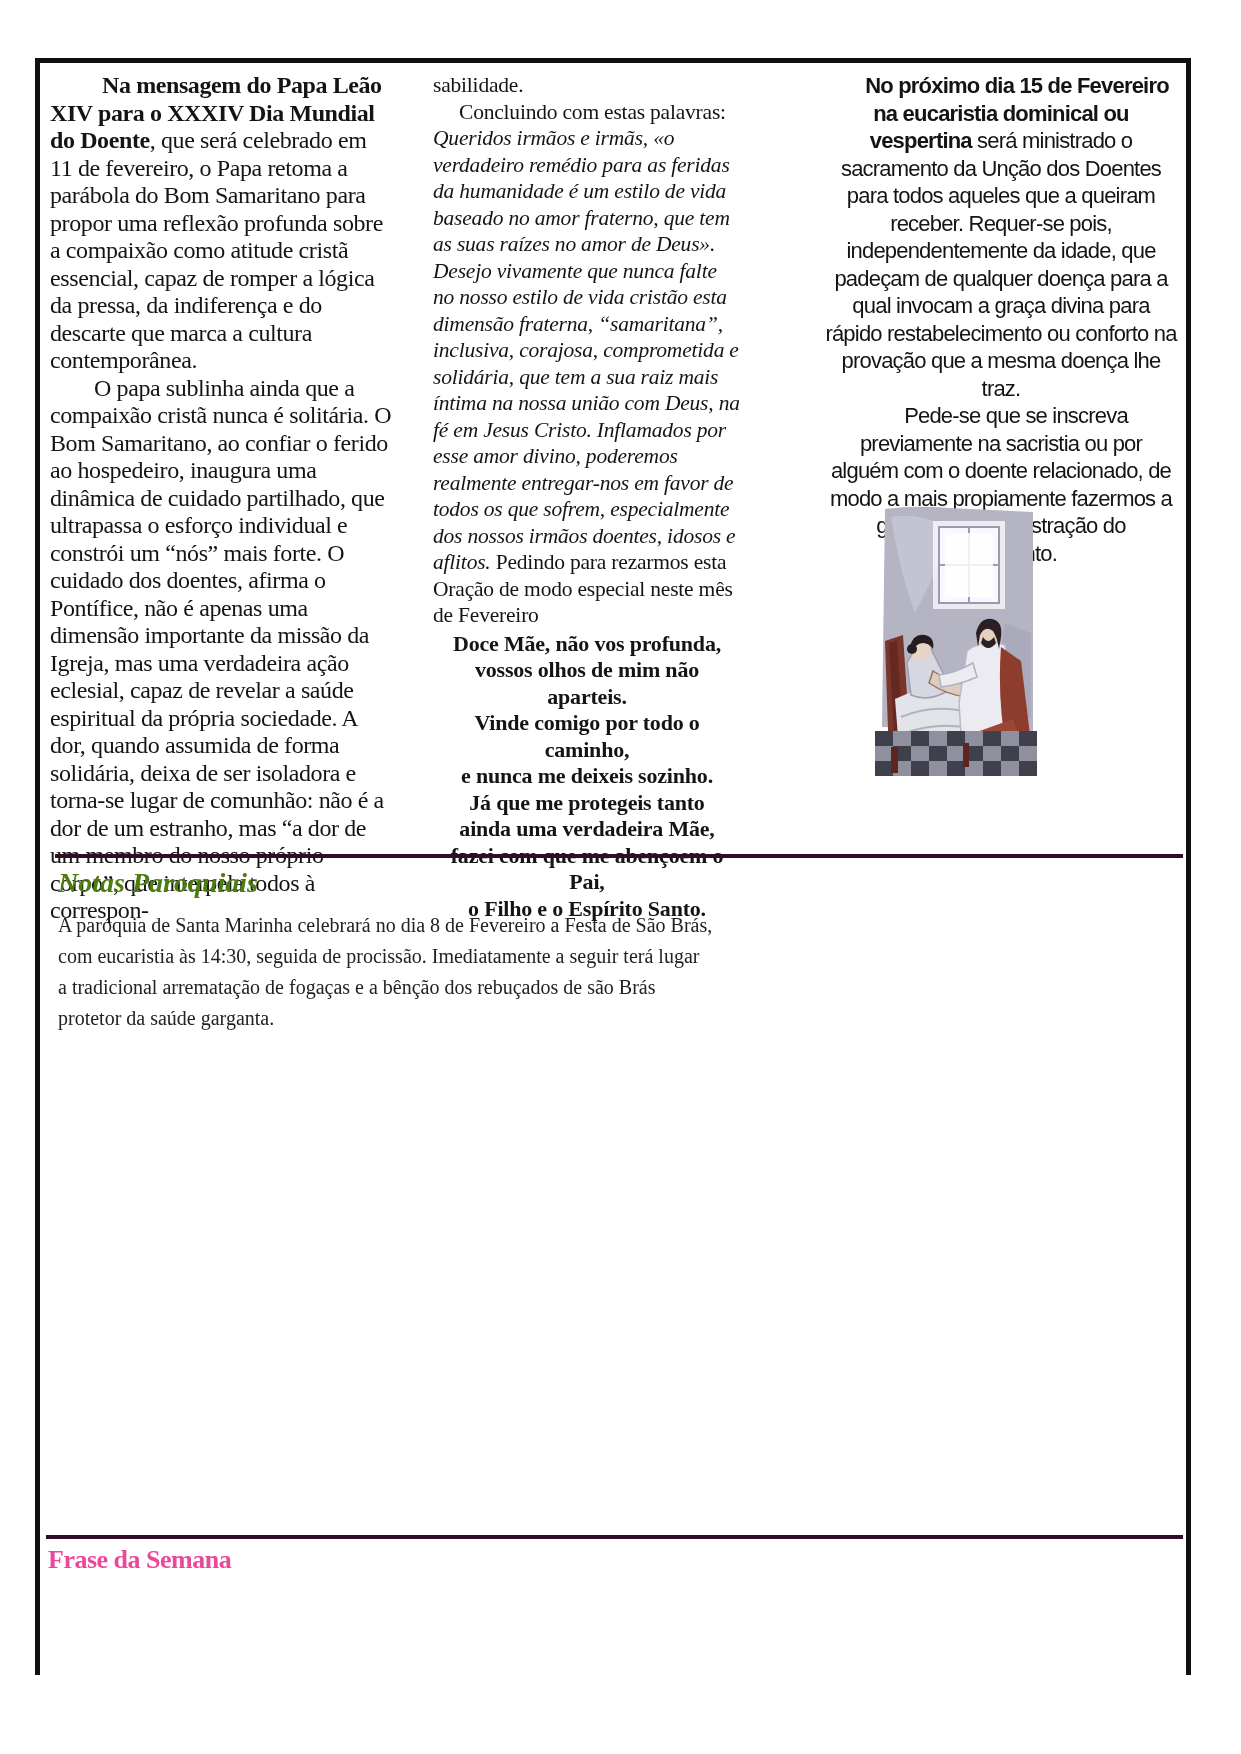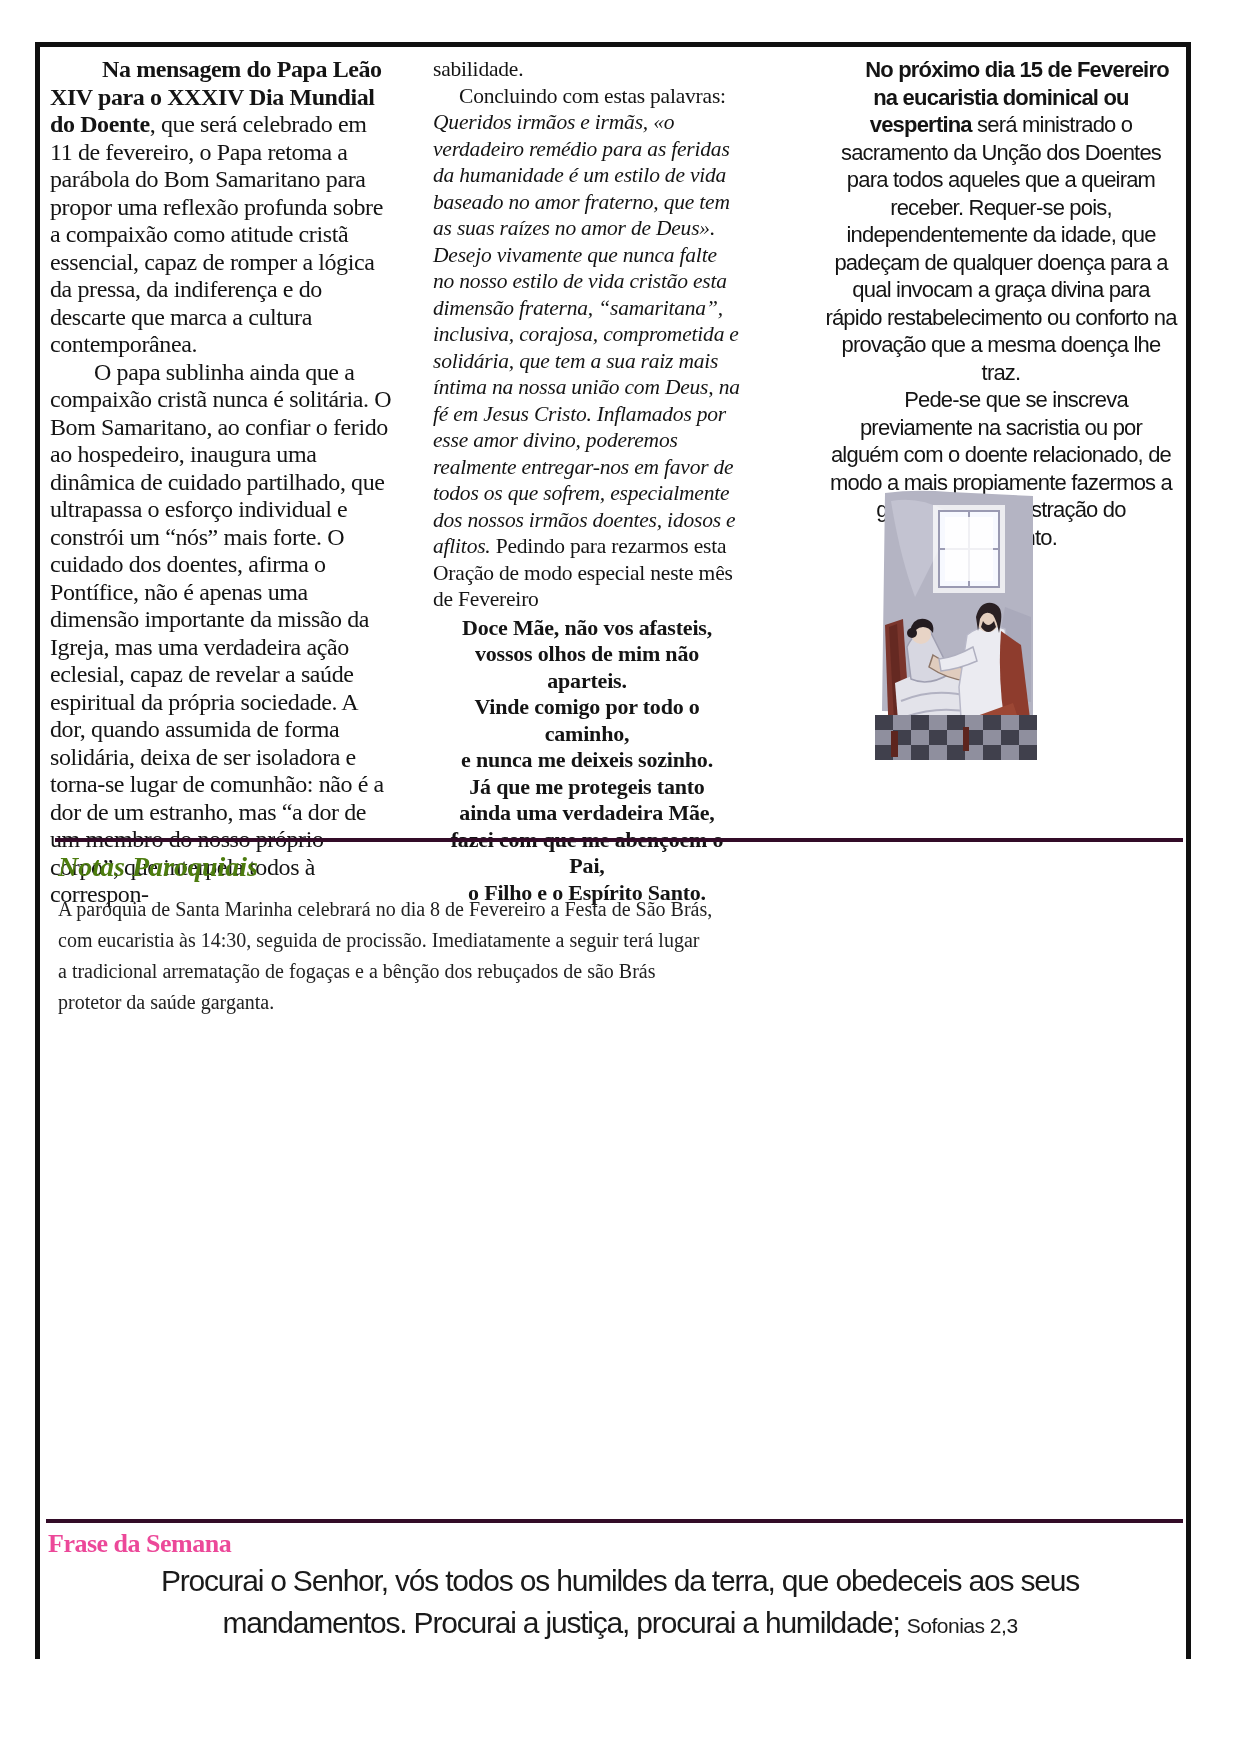"Na mensagem do Papa Leão" .page { margin: 0 auto -> 16px auto }
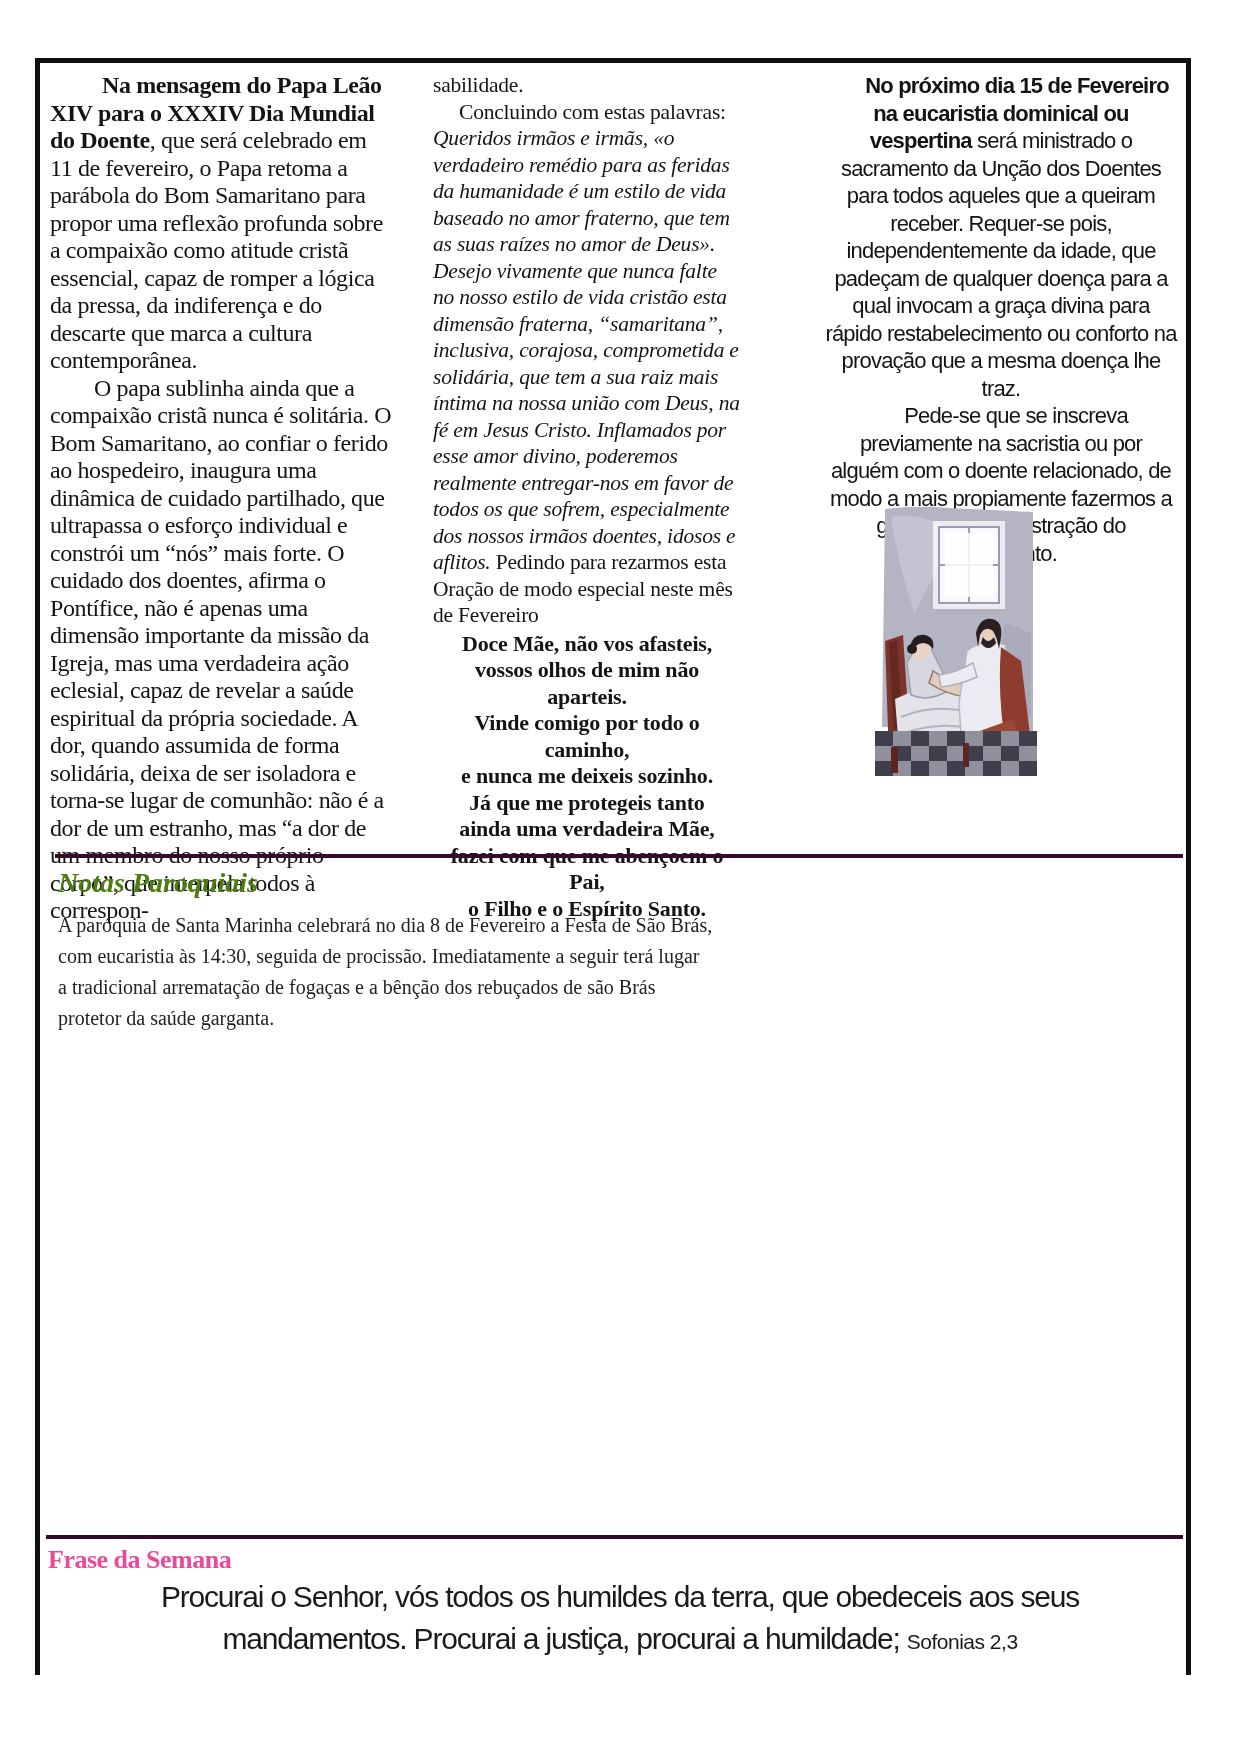"Doce Mãe, não vos afasteis," div { text: afasteis -> profunda }
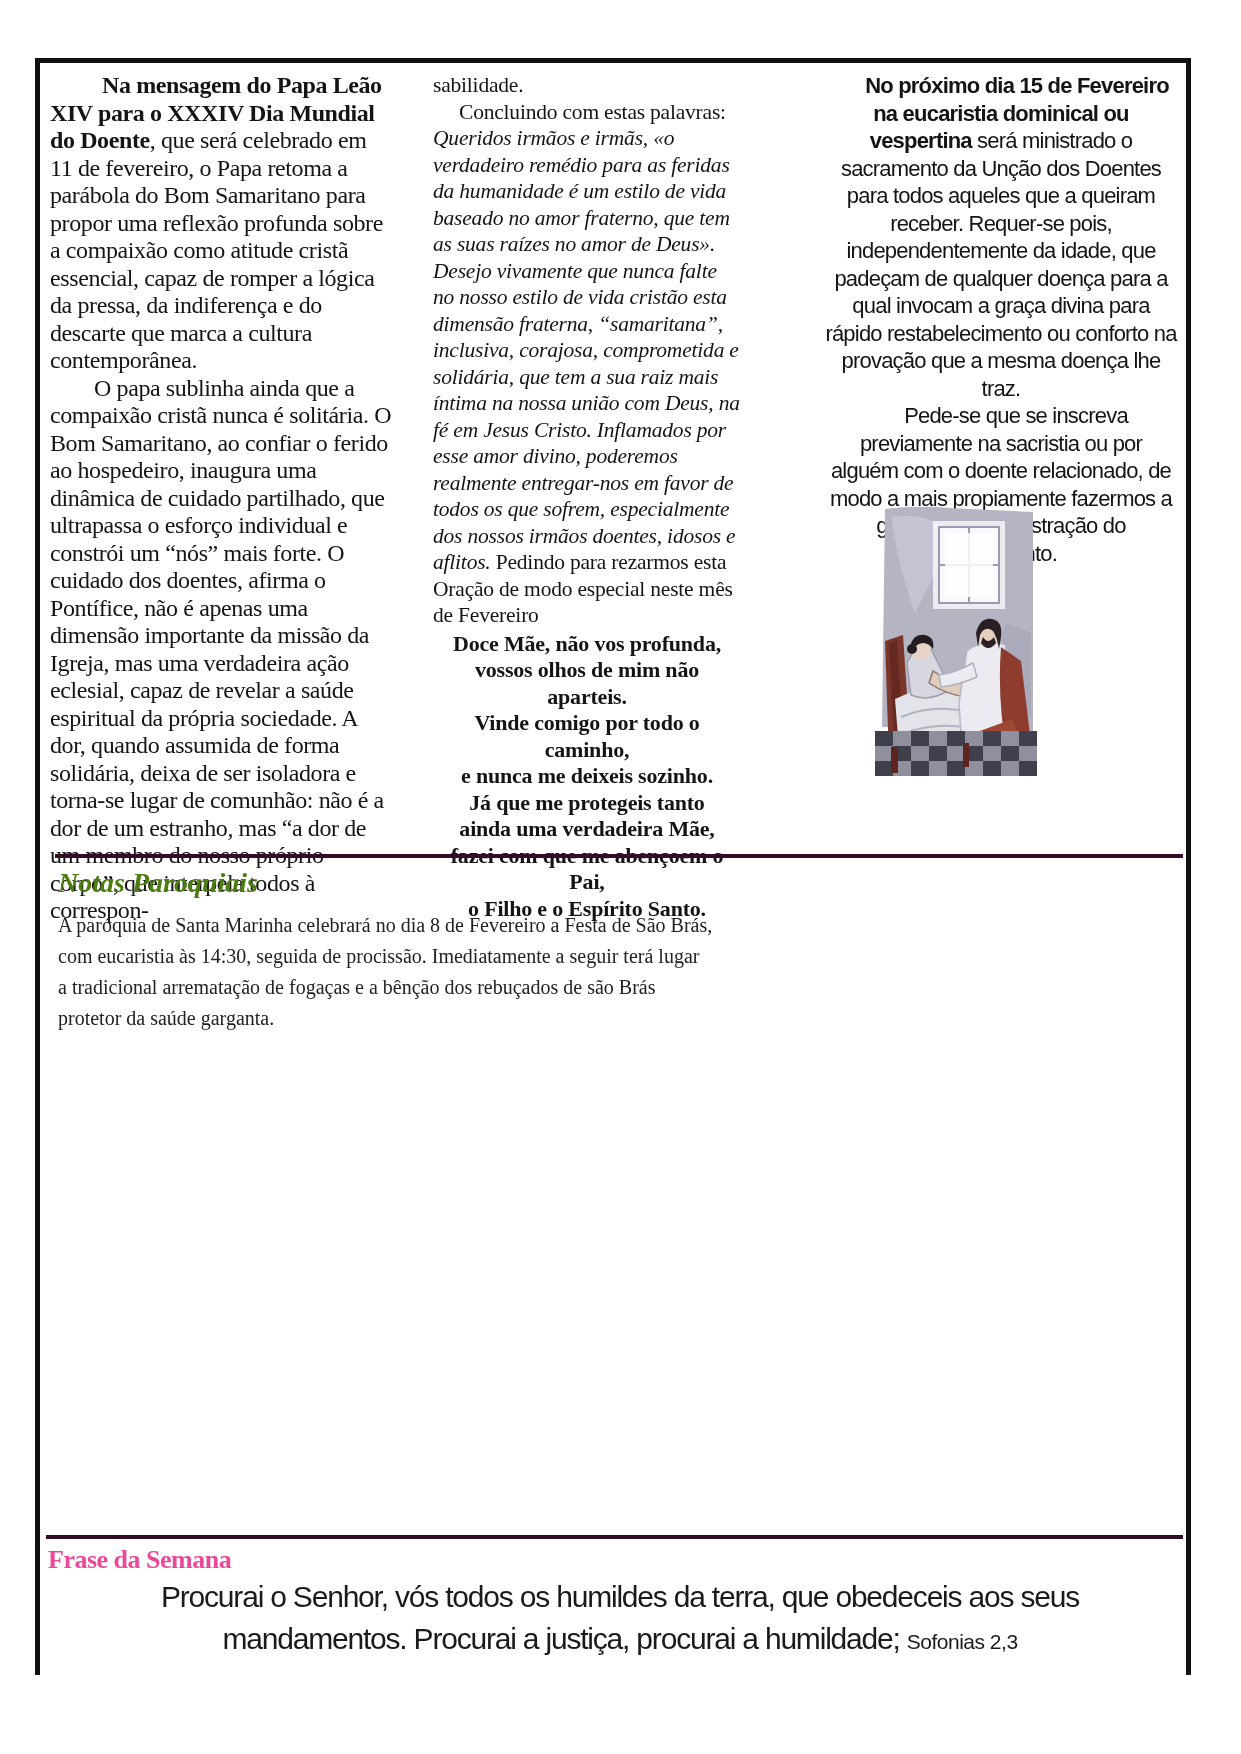"Procurai o Senhor, vós todos" div { html: <div> <span>Procurai o Senhor, vós todos os humildes da terra, que obedeceis aos seus mandamentos. Procurai a justiça, procurai a humildade;</span> <span>Sofonias 2,3</span> </div> -> none }
